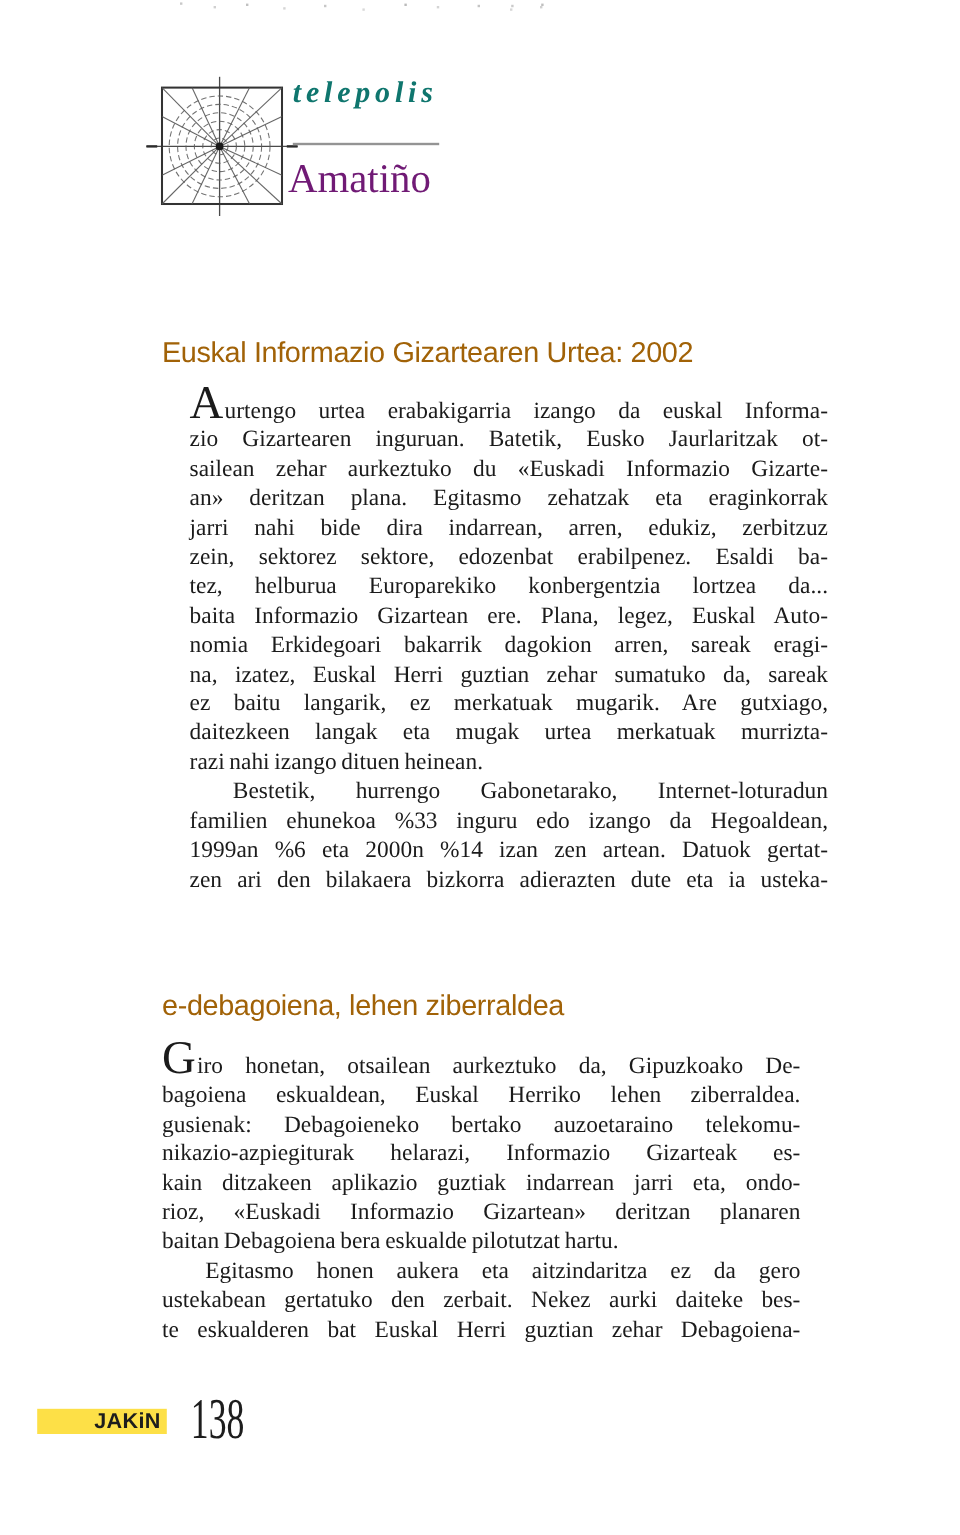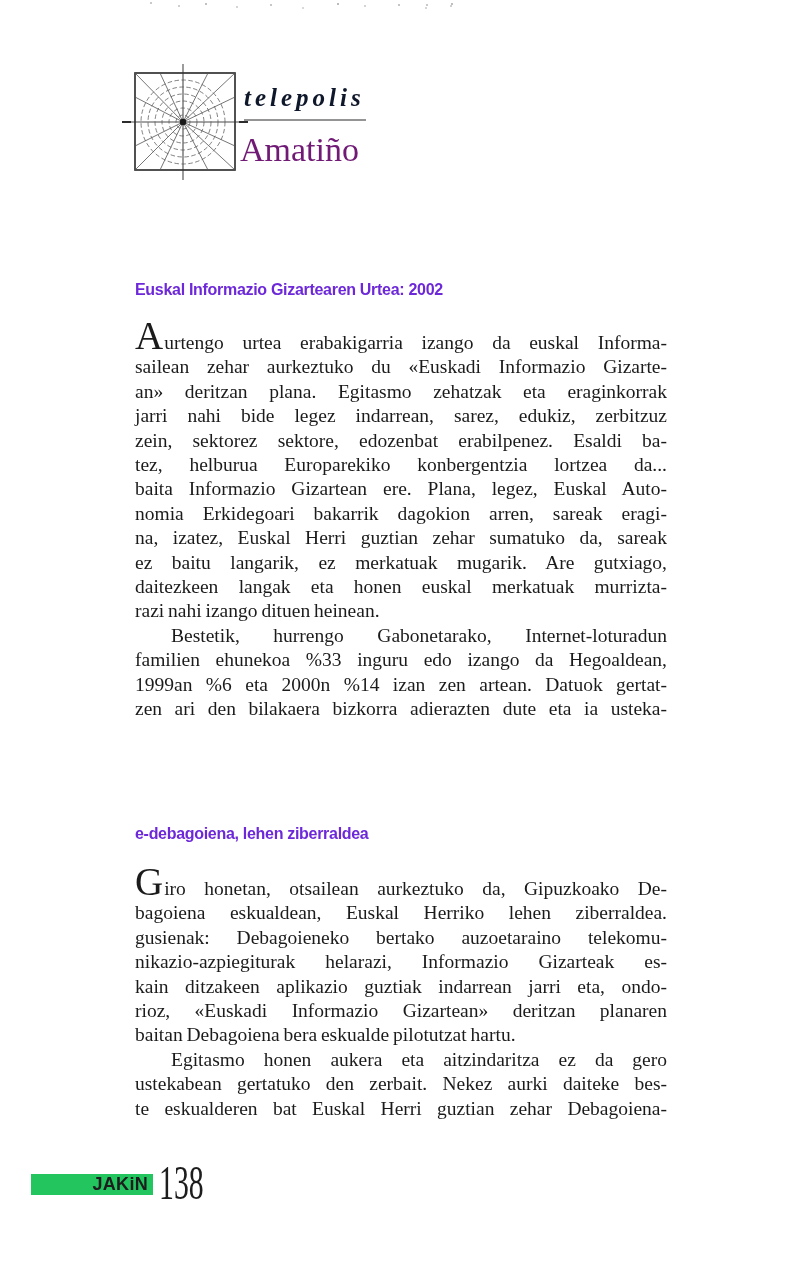"telepolis" .mag-title { color: #0f172a -> #0f766e; top: 84px -> 64px }
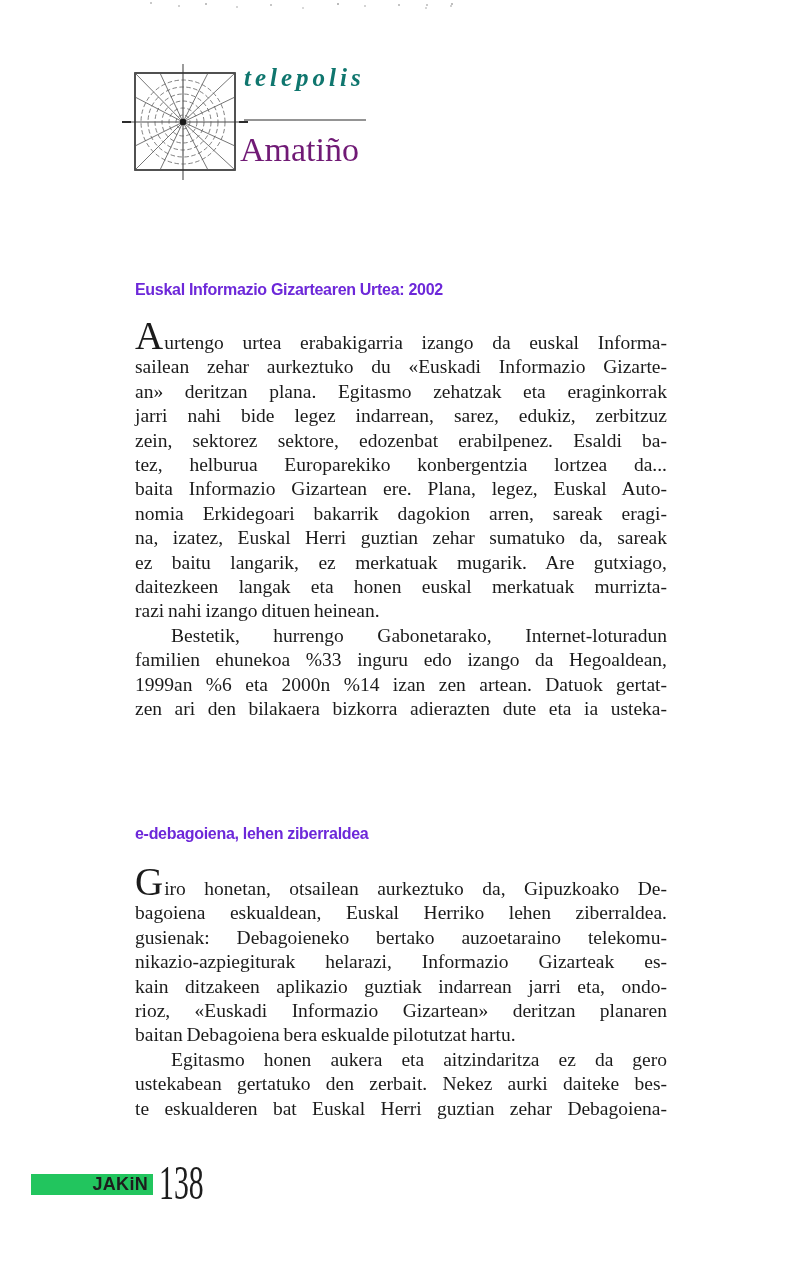"Euskal Informazio Gizartearen Urtea:" .hd { color: #6d28d9 -> #a16207; font-size: 16px -> 24px; font-weight: bold -> normal }
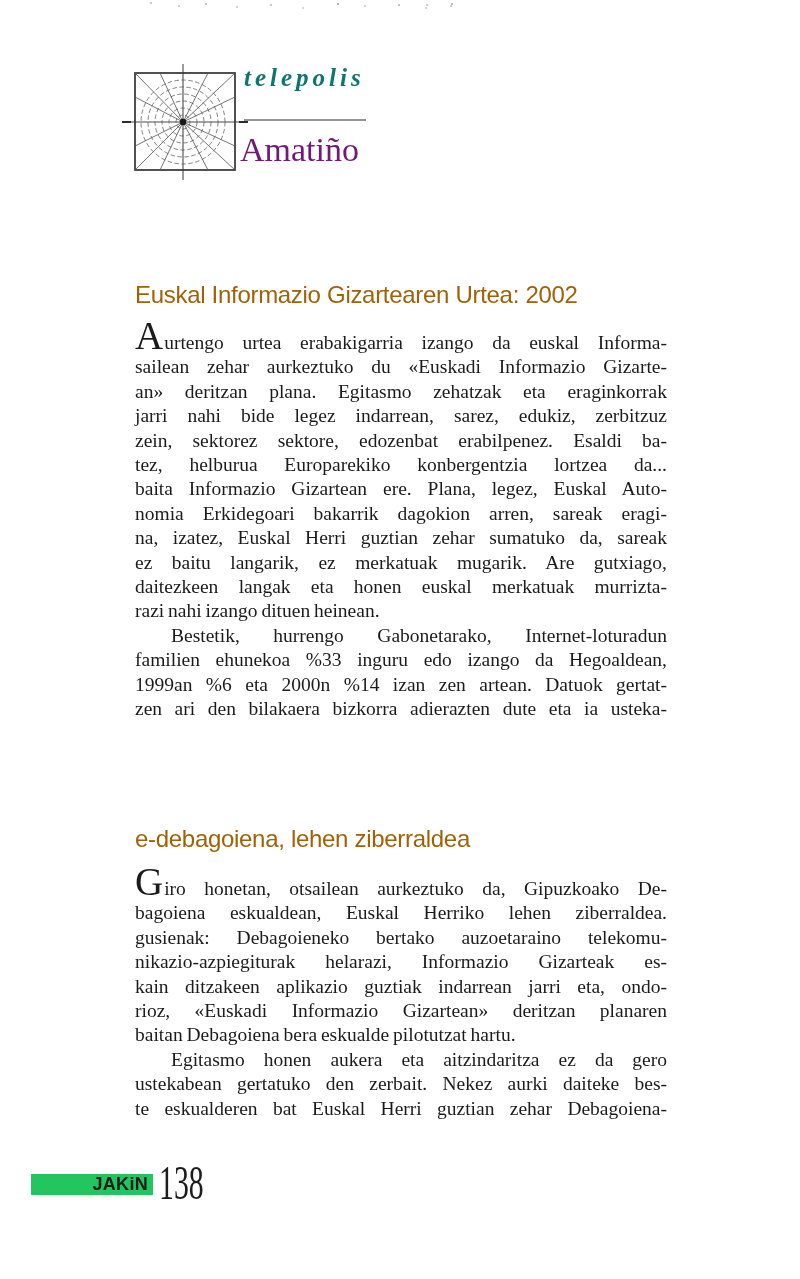"Aurtengo urtea erabakigarria izango da" .tb1 { margin-left: none -> 23px }
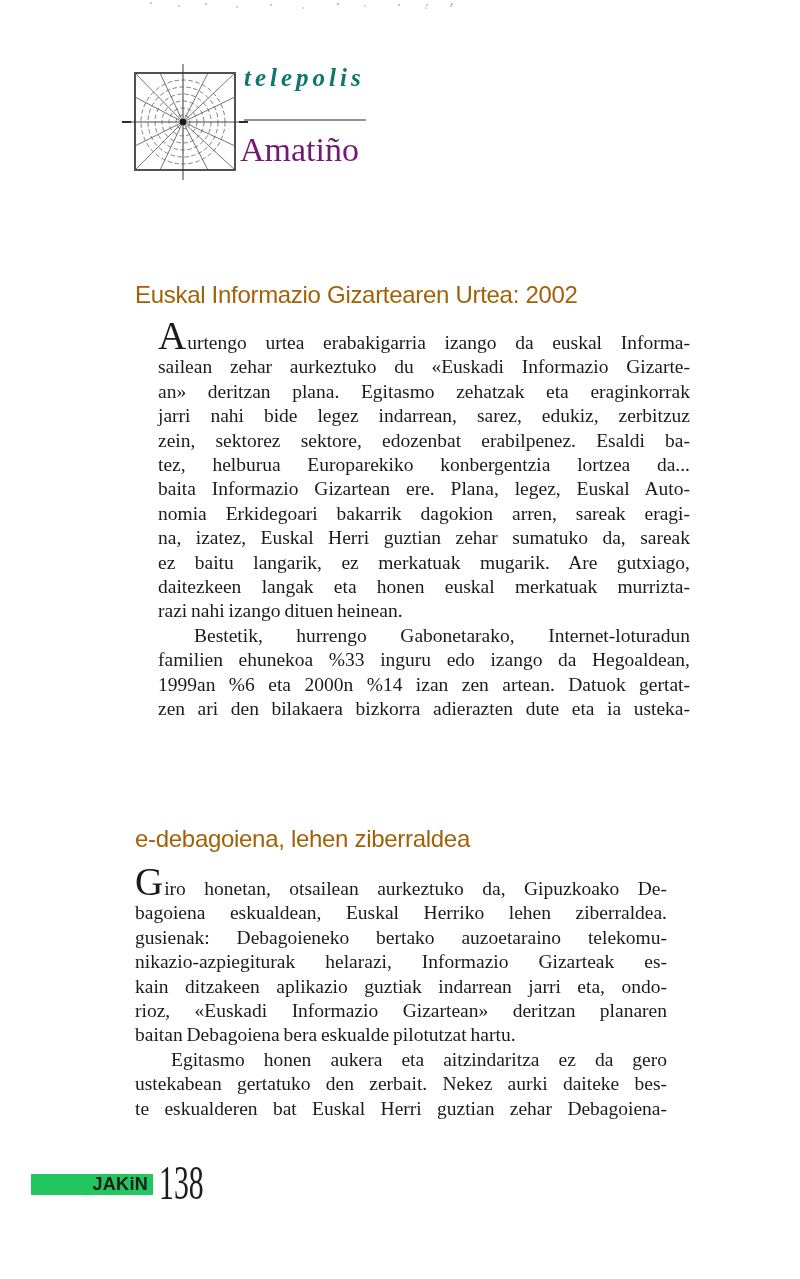"zio Gizartearen inguruan. Batetik, Eusko" div.ln { html: none -> <div>zio Gizartearen inguruan. Batetik, Eusko Jaurlaritzak ot-</div> }
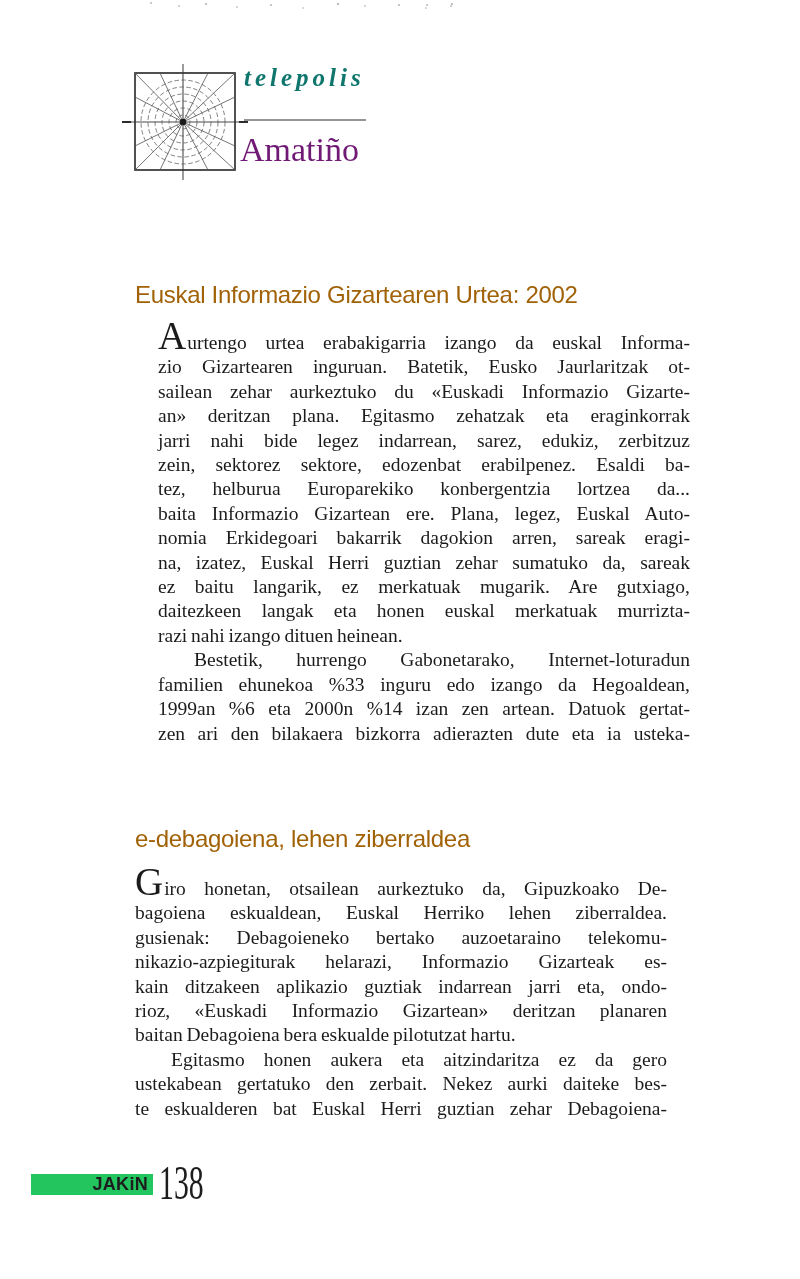"jarri nahi bide legez indarrean," div.ln { text: legez indarrean, sarez -> dira indarrean, arren }
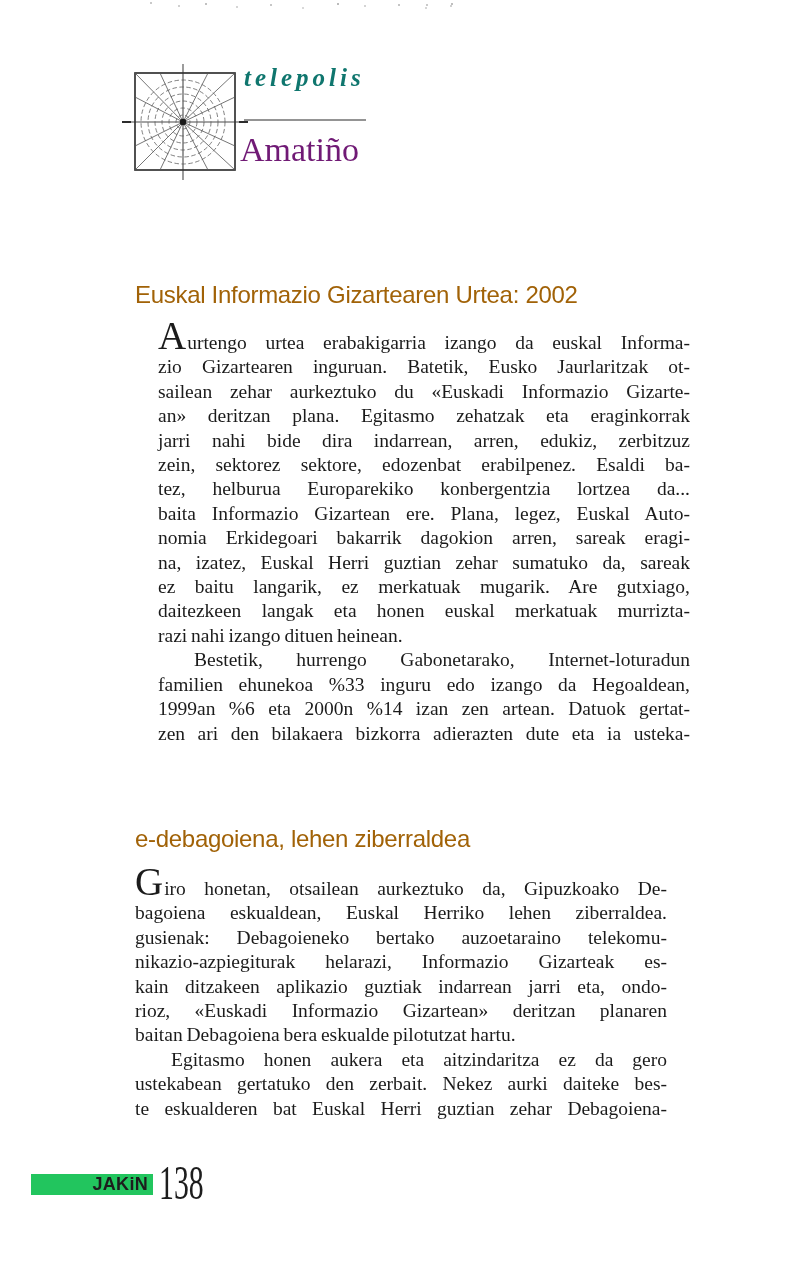"daitezkeen langak eta honen euskal" div.ln { text: honen euskal -> mugak urtea }
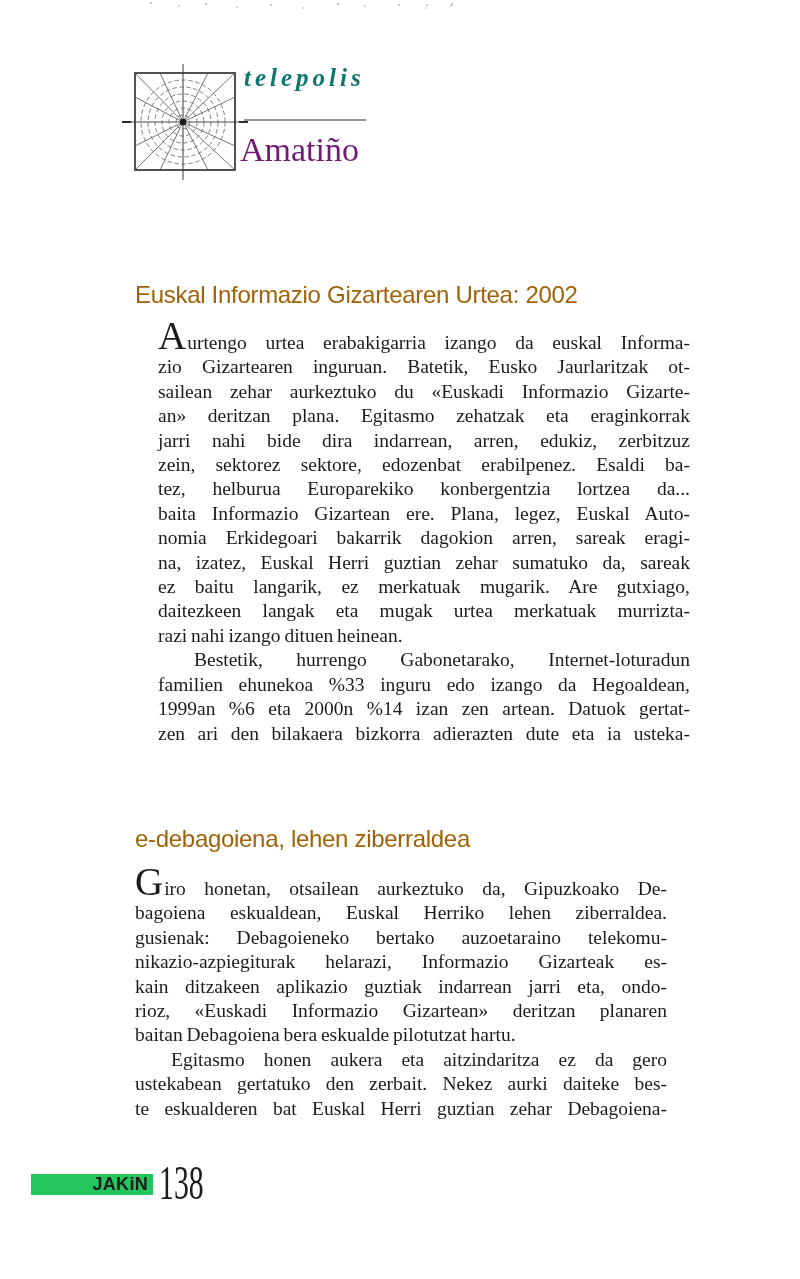"JAKiN" .footer-bar { background: #22c55e -> #fde047; width: 122px -> 108px }
